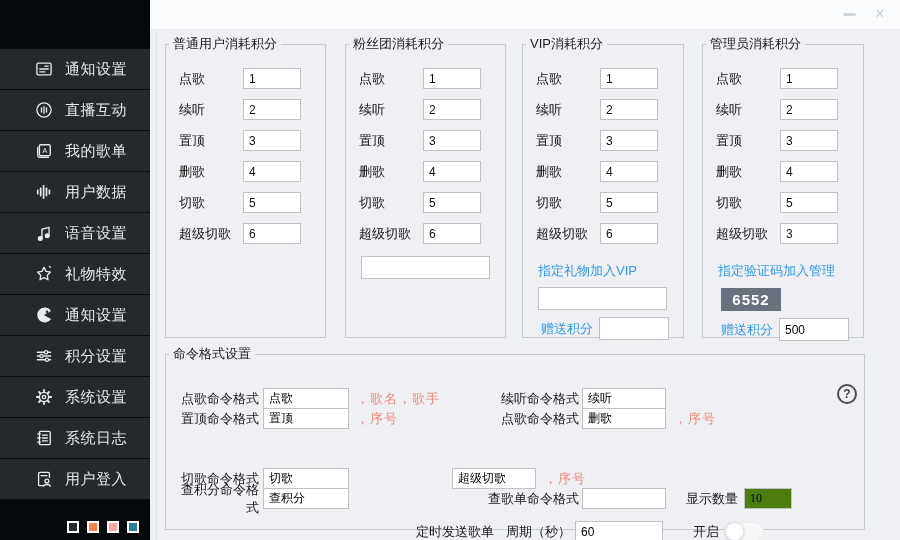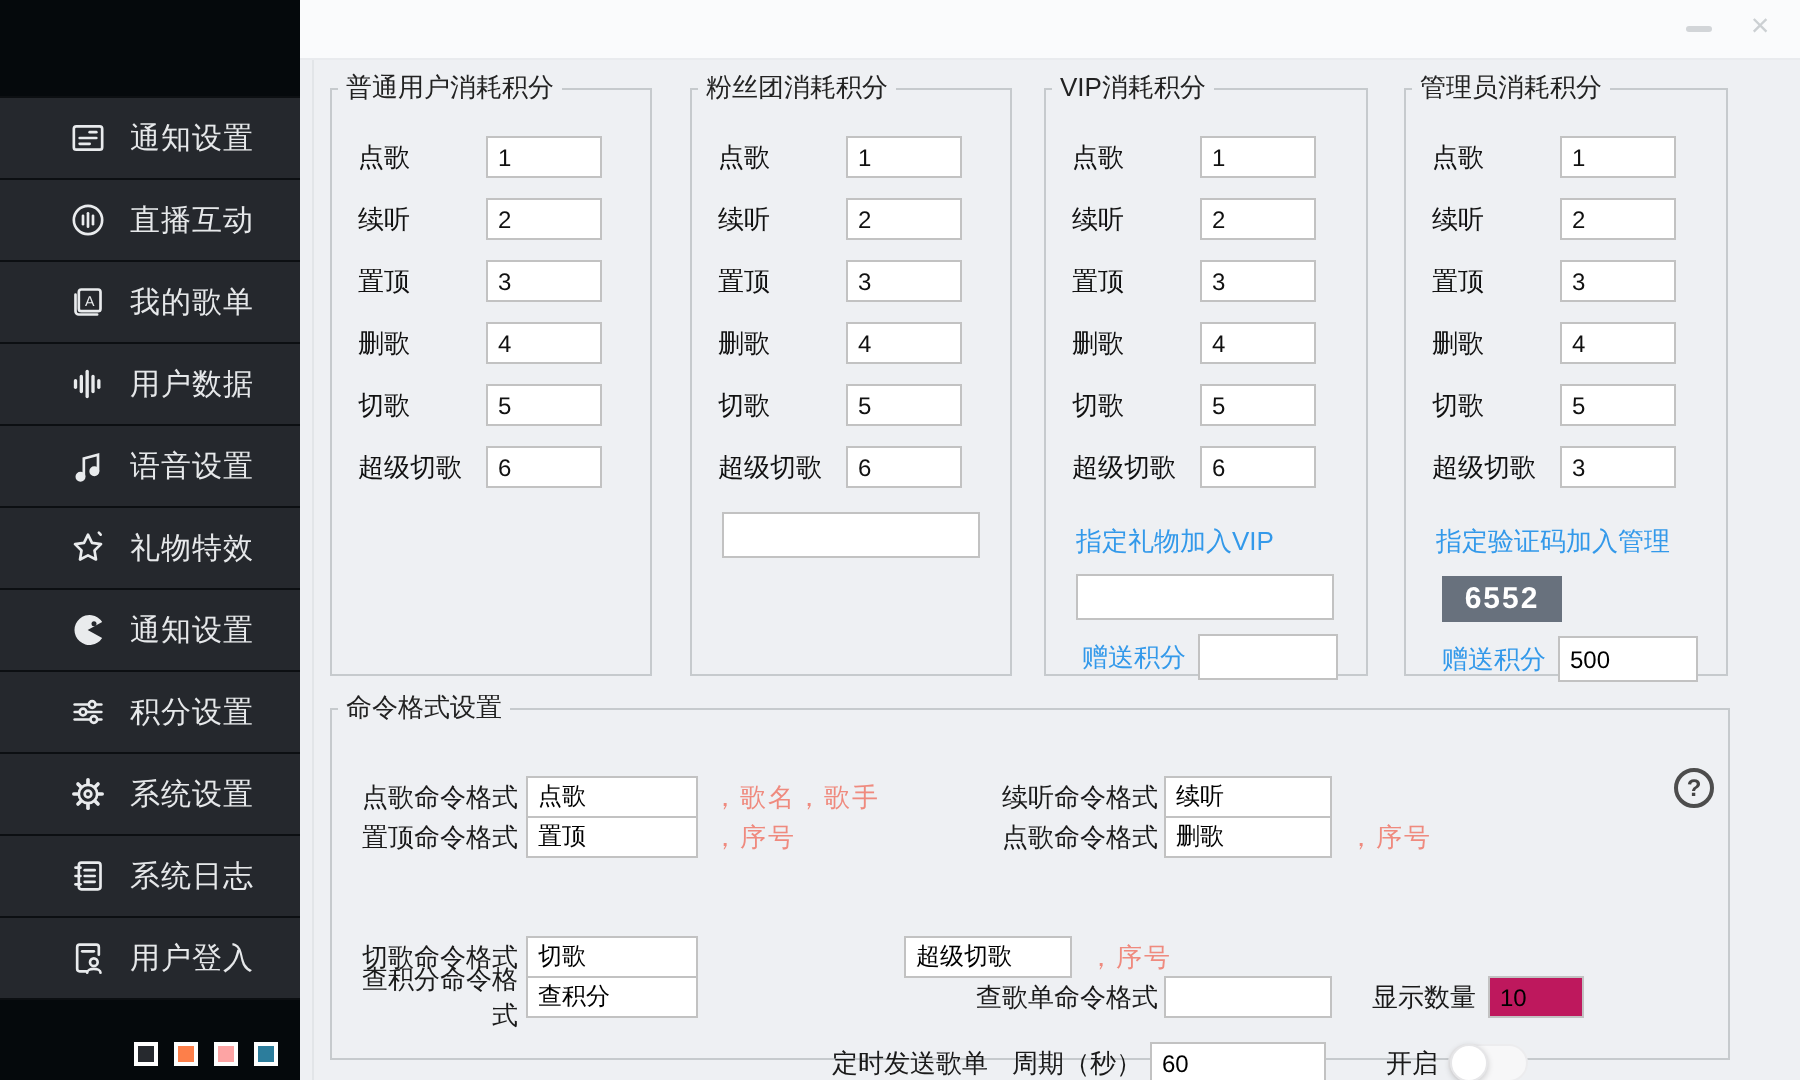"10" .dc-input { background: #be185d -> #4d7c0f; font-family: Liberation Sans, sans-serif -> Liberation Serif, serif }
